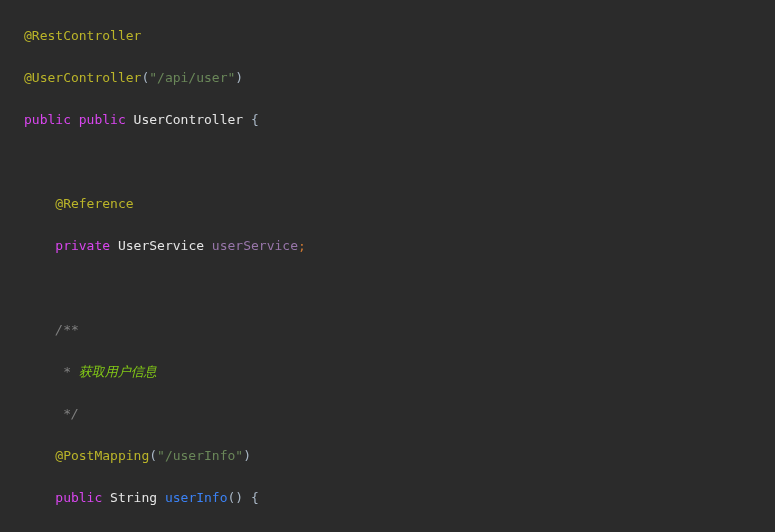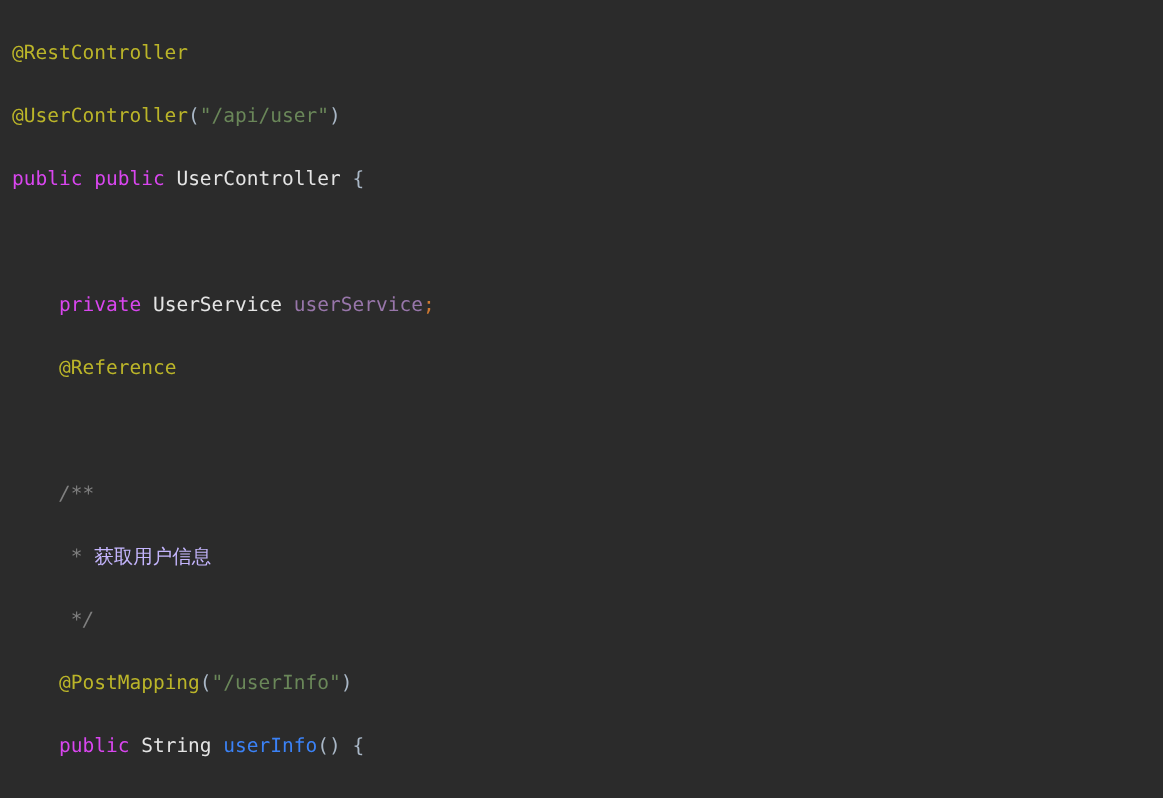"@RestController" .line { padding-left: 8px -> 24px }
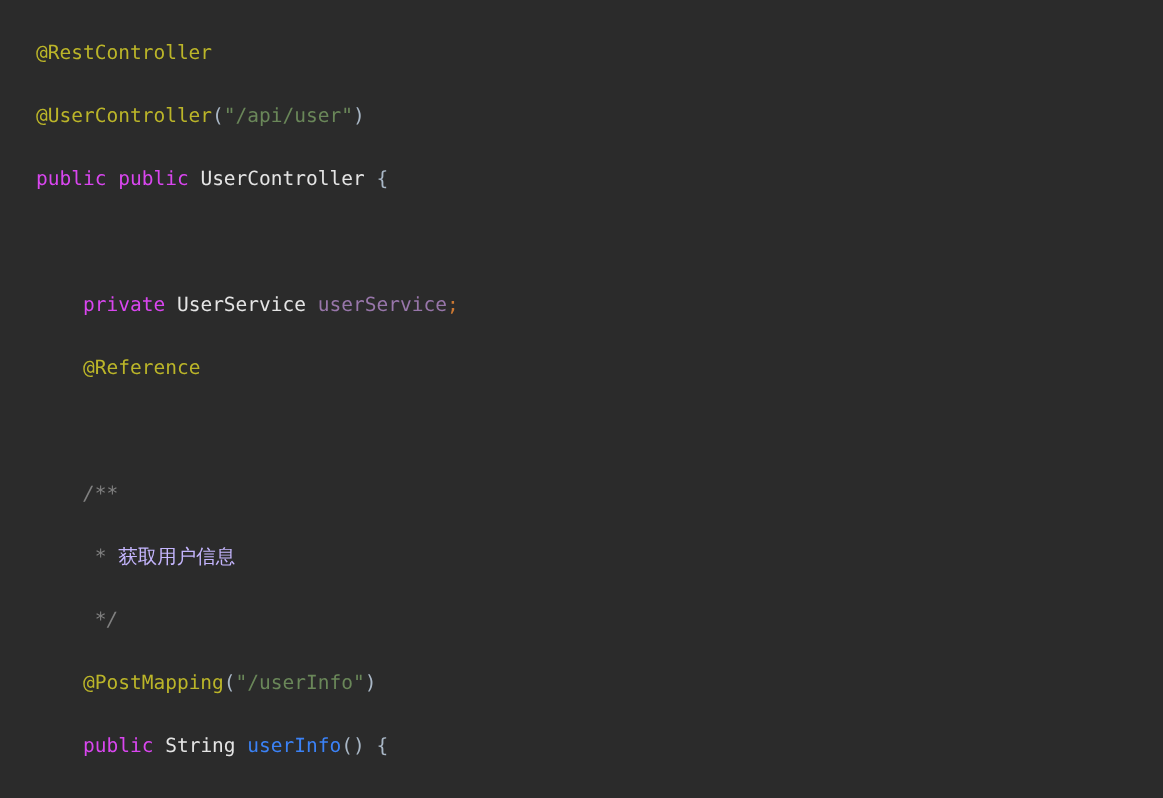"private UserService userService;" div.line { order: before "@Reference" -> after "@Reference" }
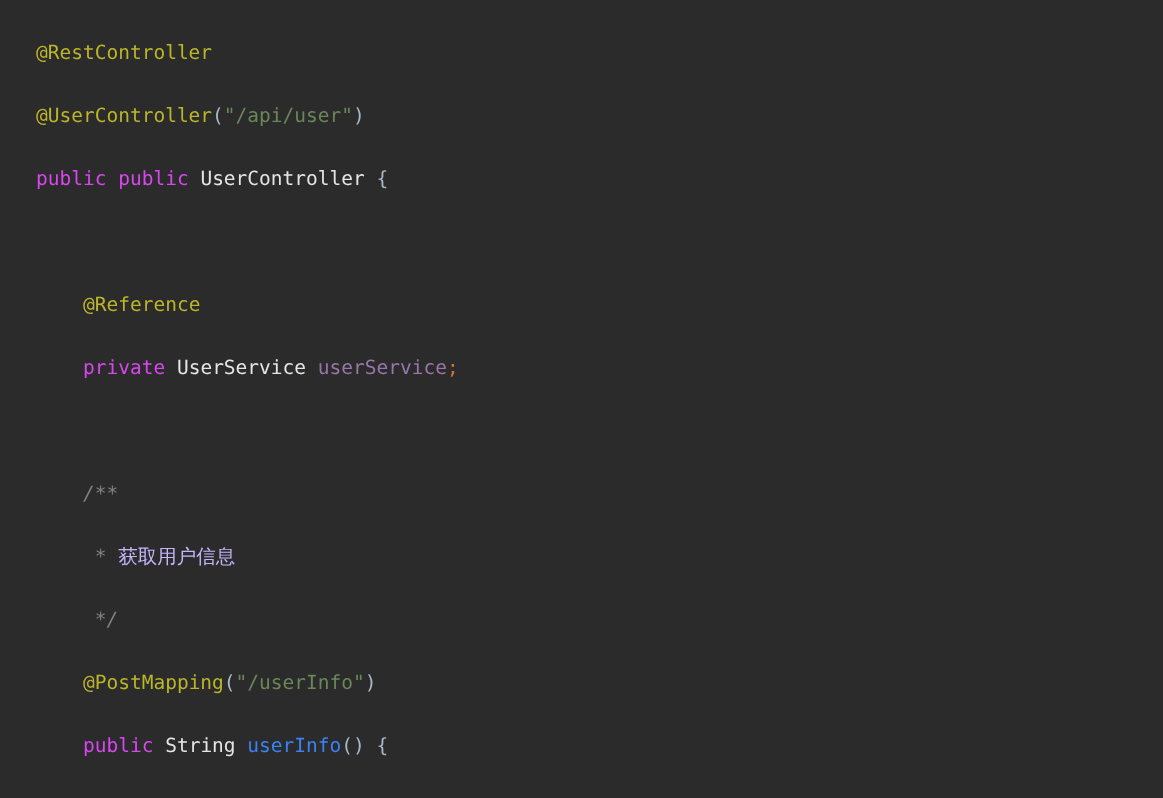"获取用户信息" .comment-cn { color: #c4b5fd -> #84cc16; font-style: none -> italic }
